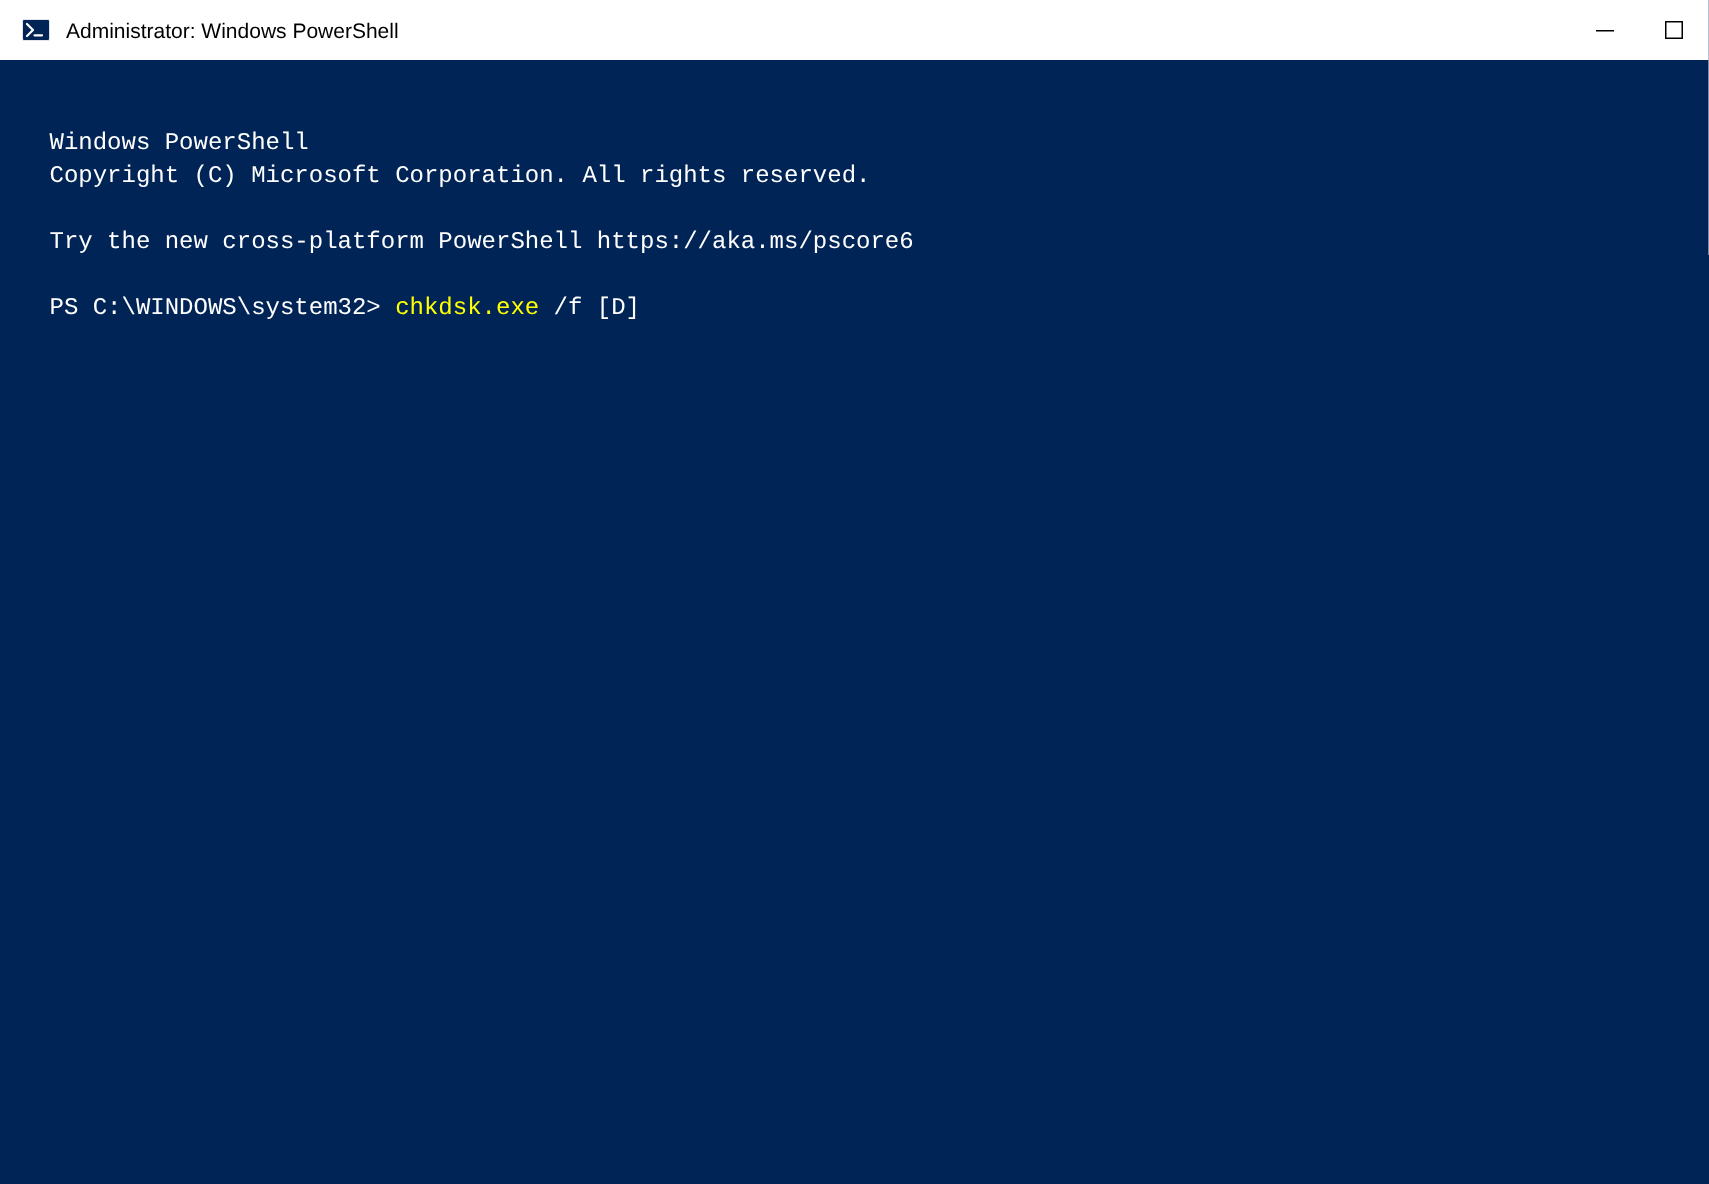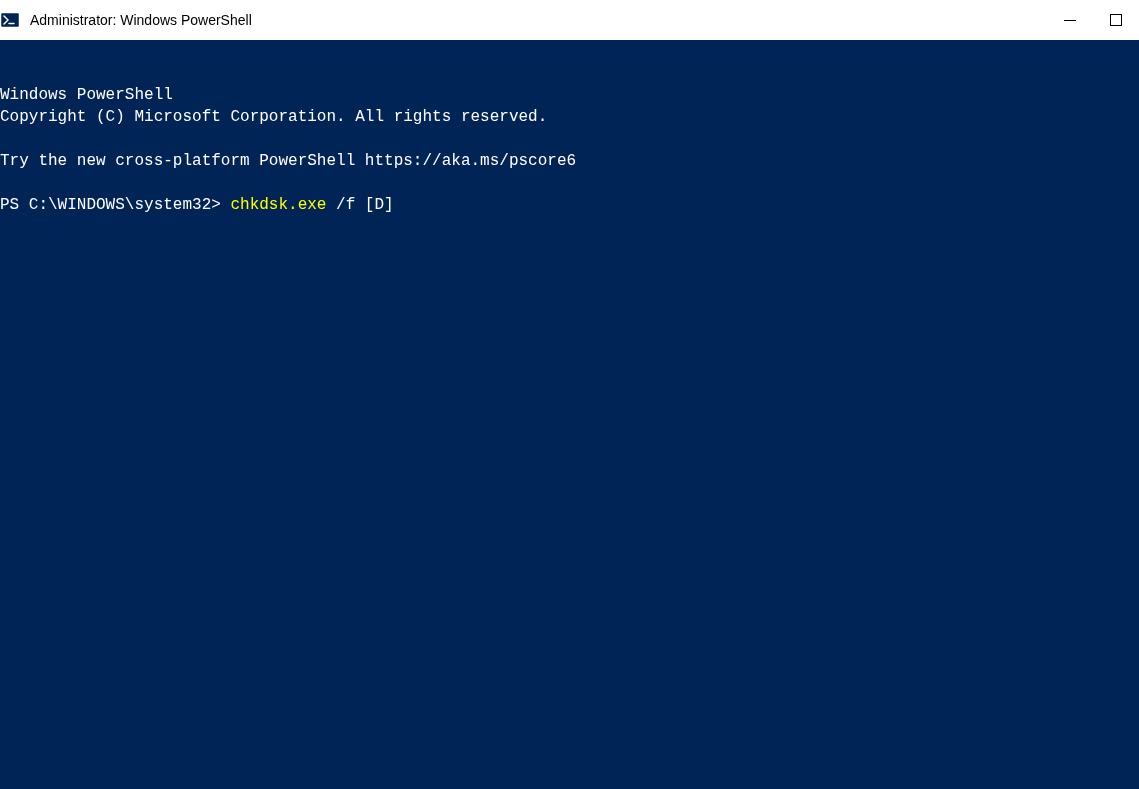"Administrator: Windows PowerShell" .titlebar { padding-left: 0 -> 14px }
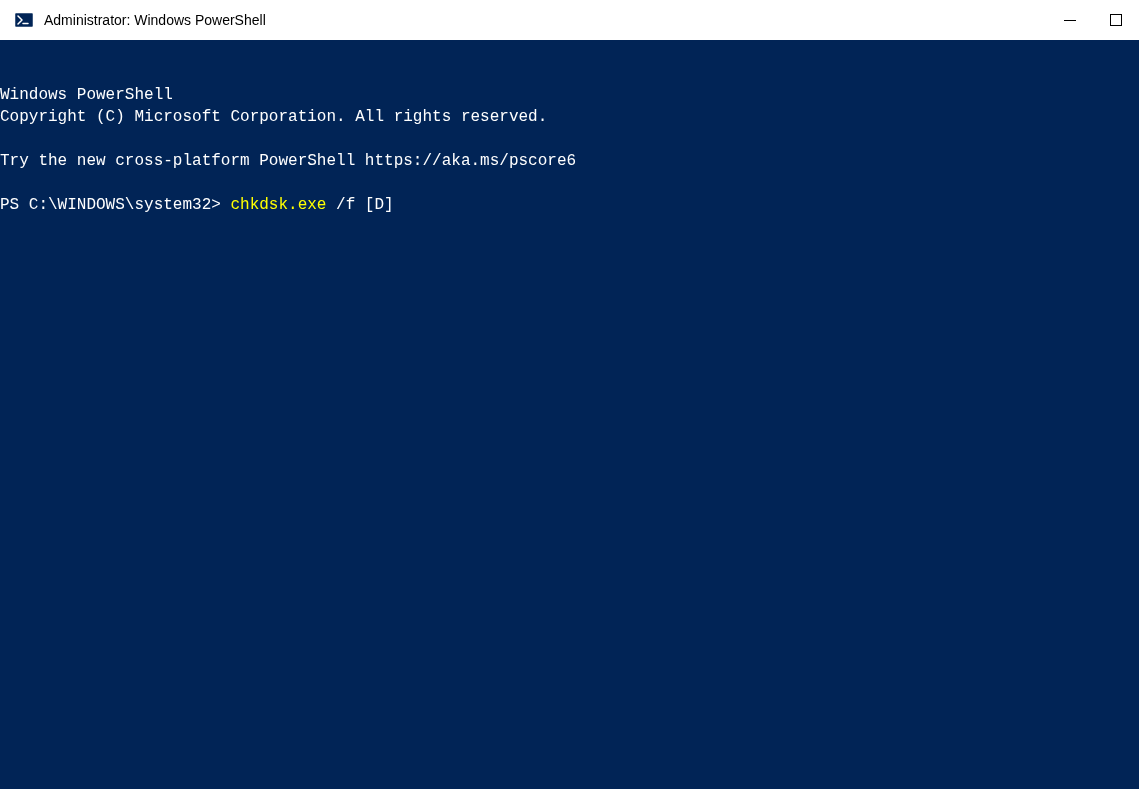"Windows PowerShell Copyright (C)" .terminal-content { margin-left: none -> 33px }
